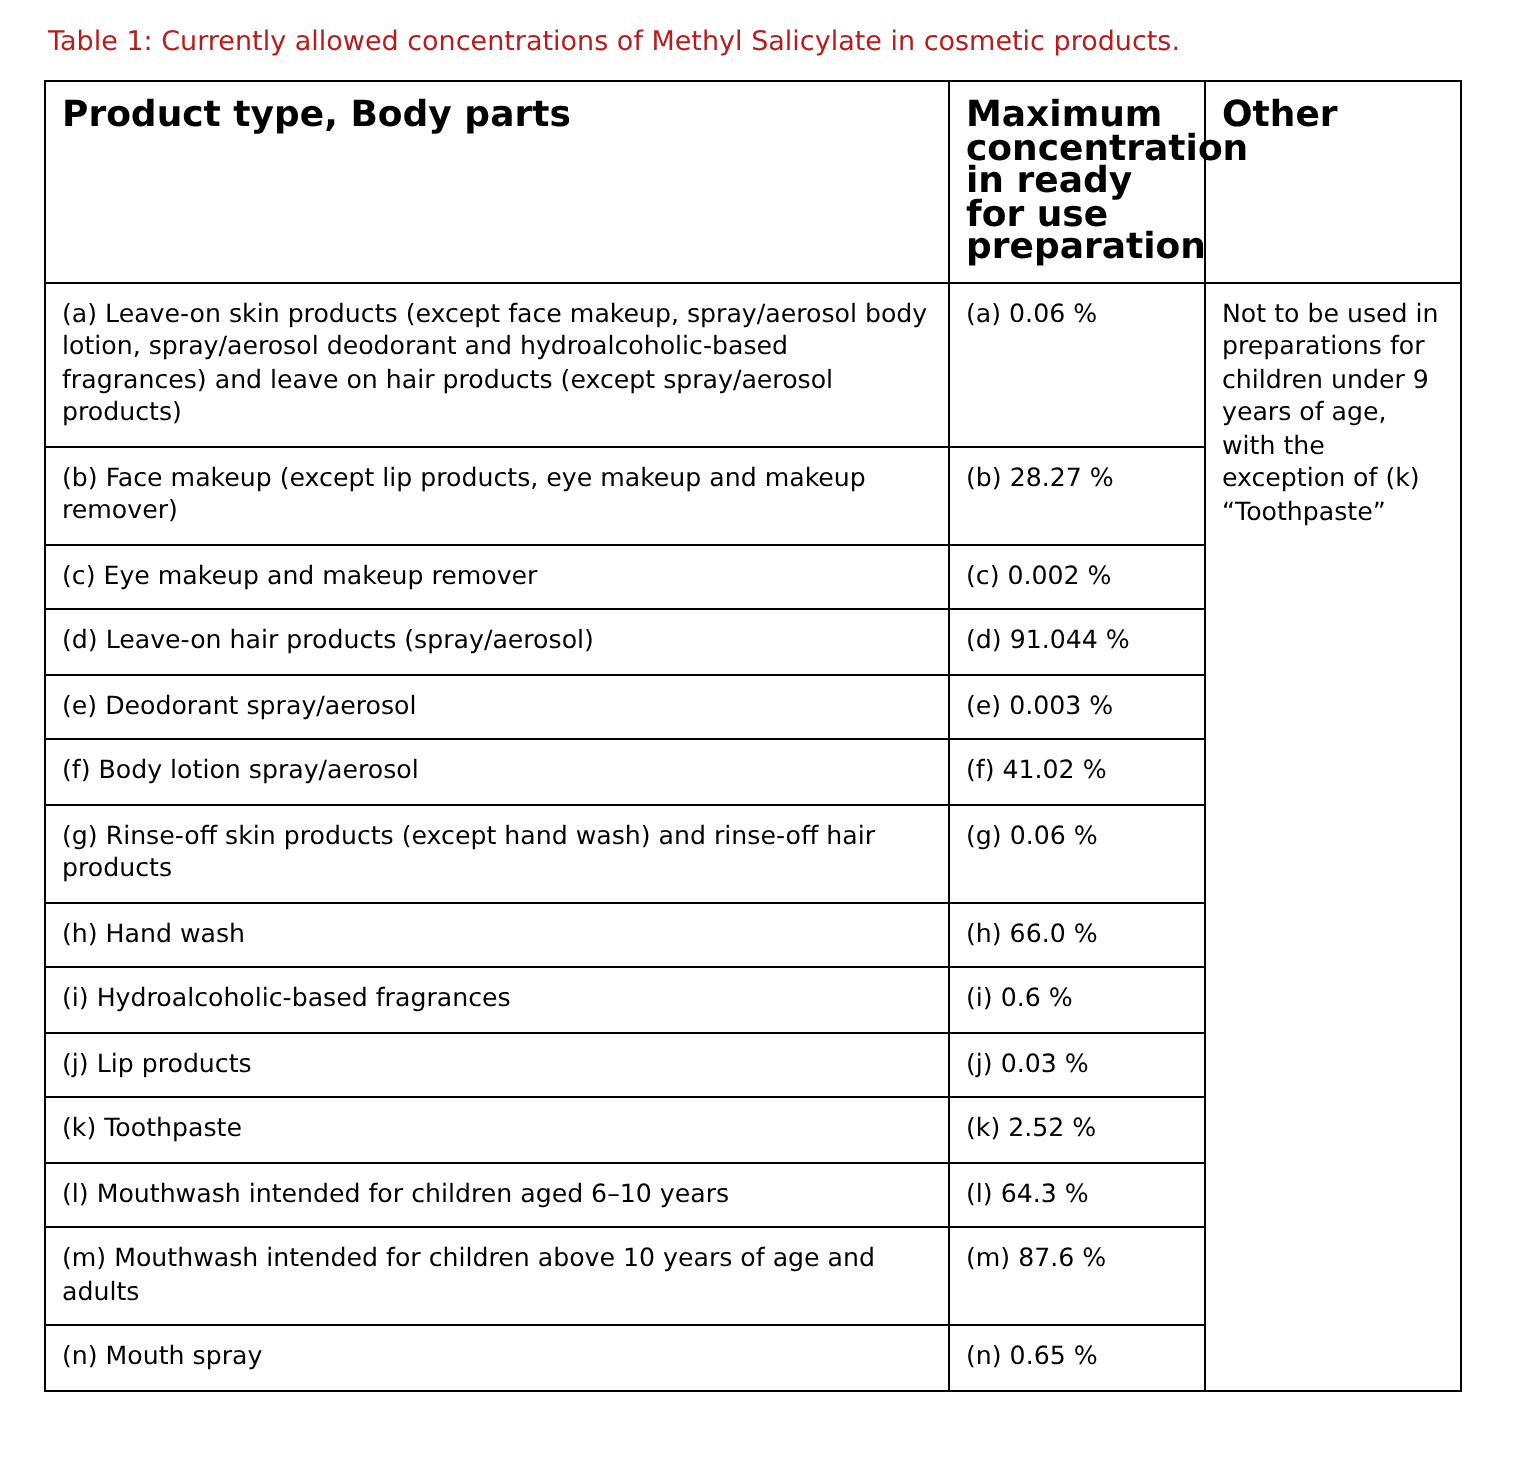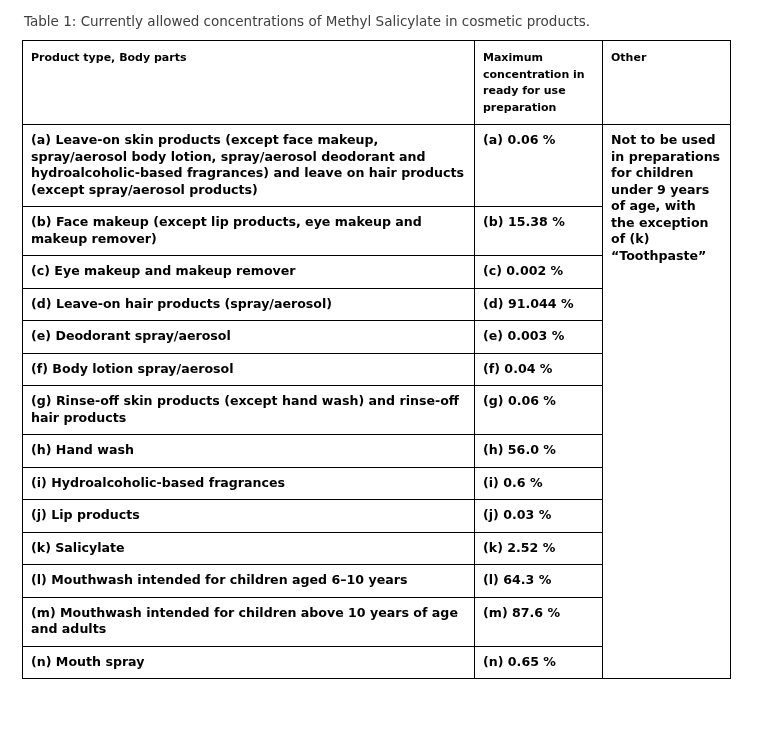"Table 1: Currently allowed" .caption { color: #404040 -> #b91c1c }
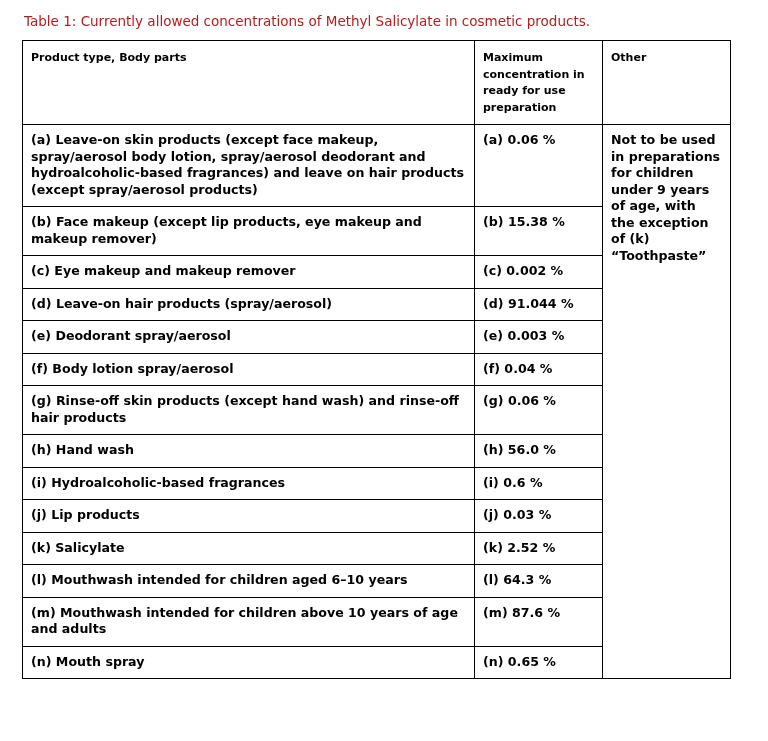"Product type, Body parts" table.tbl th { font-size: 11px -> 18px }
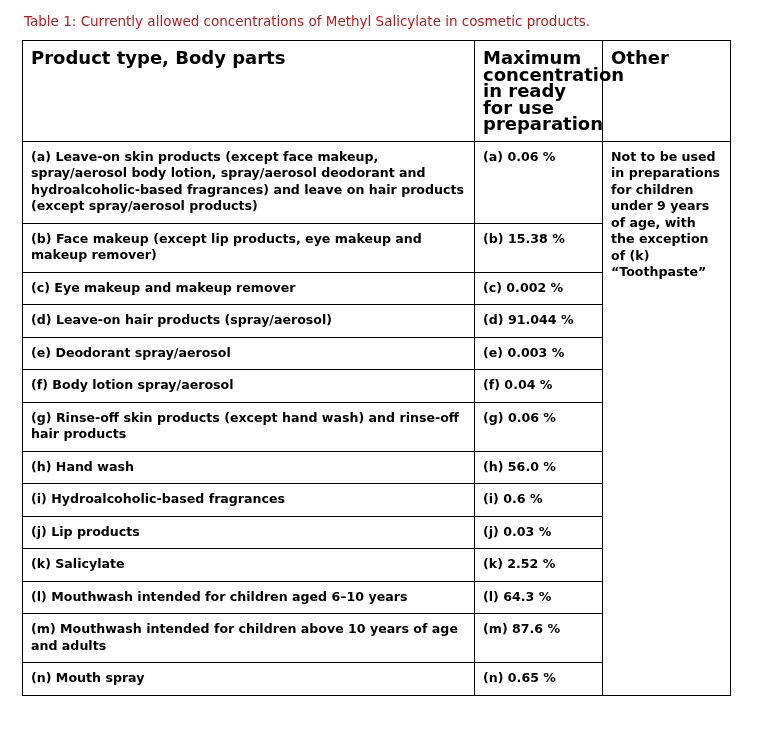"(a) Leave-on skin products (except" table.tbl td, table.tbl th { font-weight: bold -> normal }
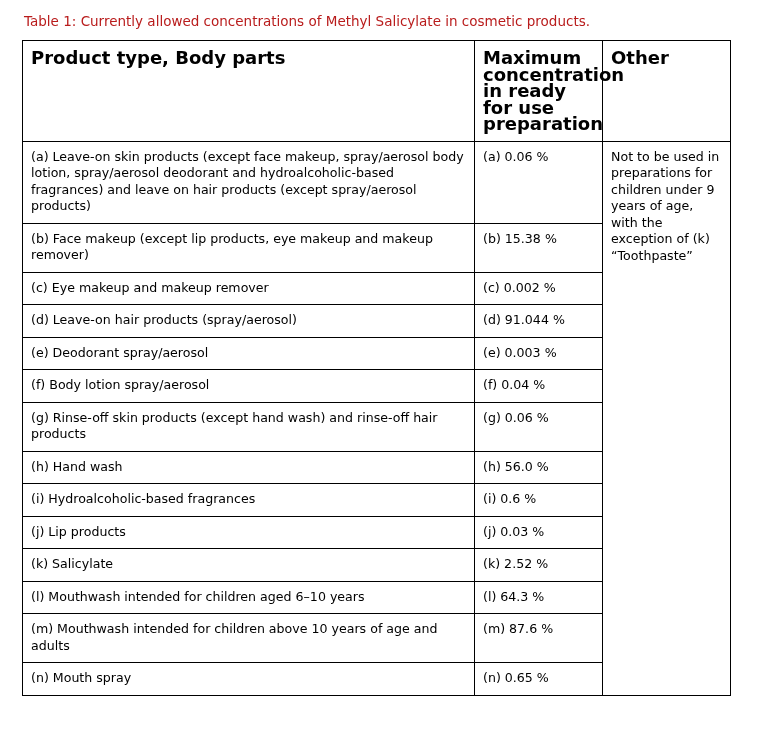"(b) 15.38 %" td { text: 15.38 -> 28.27 }
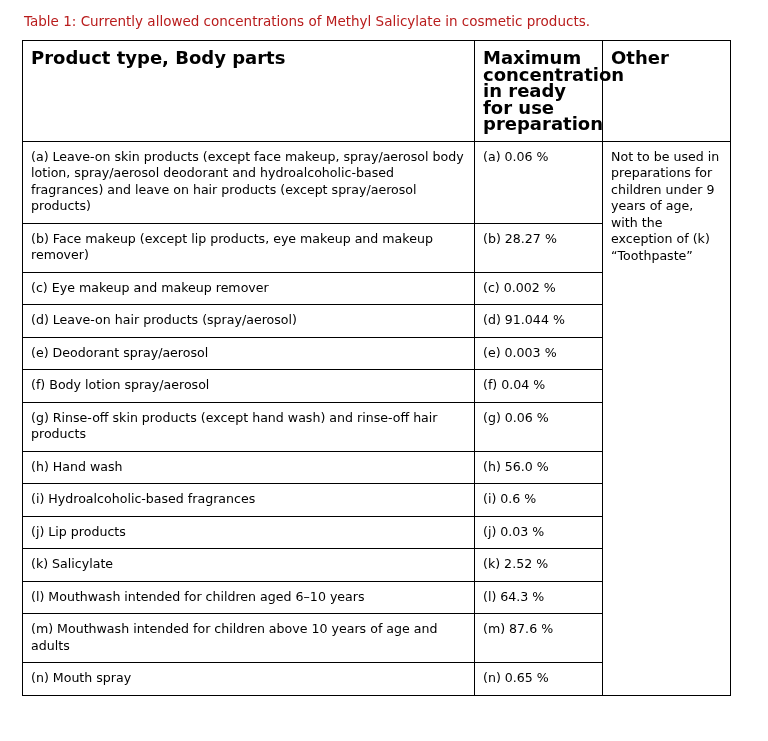"(f) 0.04 %" td { text: 0.04 -> 41.02 }
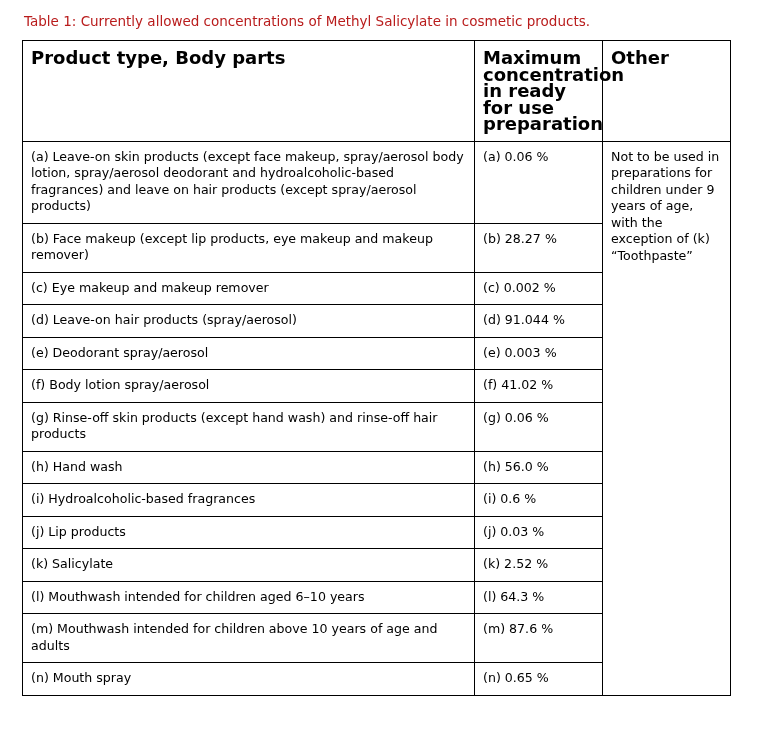"(h) 56.0 %" td { text: 56.0 -> 66.0 }
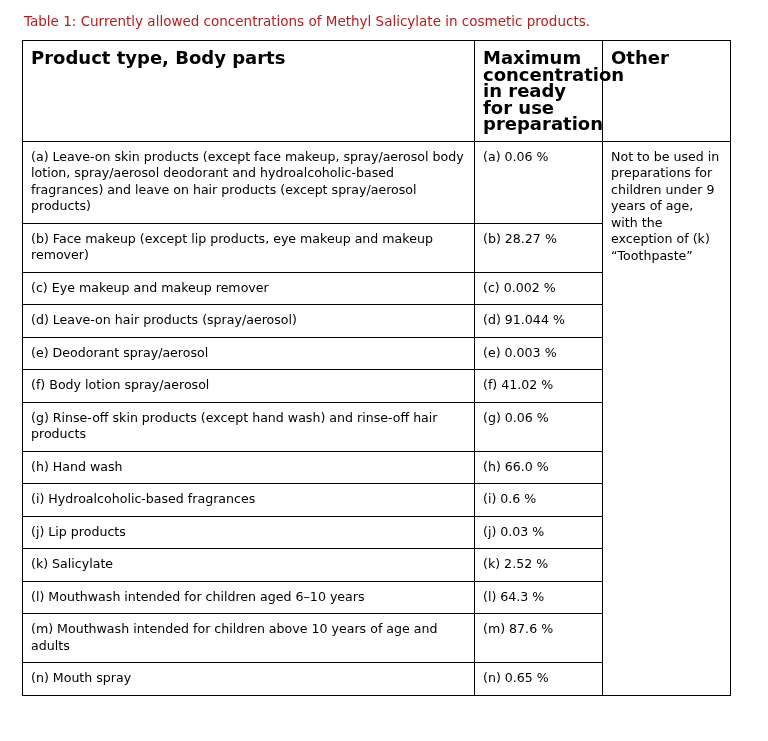"(k) Salicylate" td { text: Salicylate -> Toothpaste }
